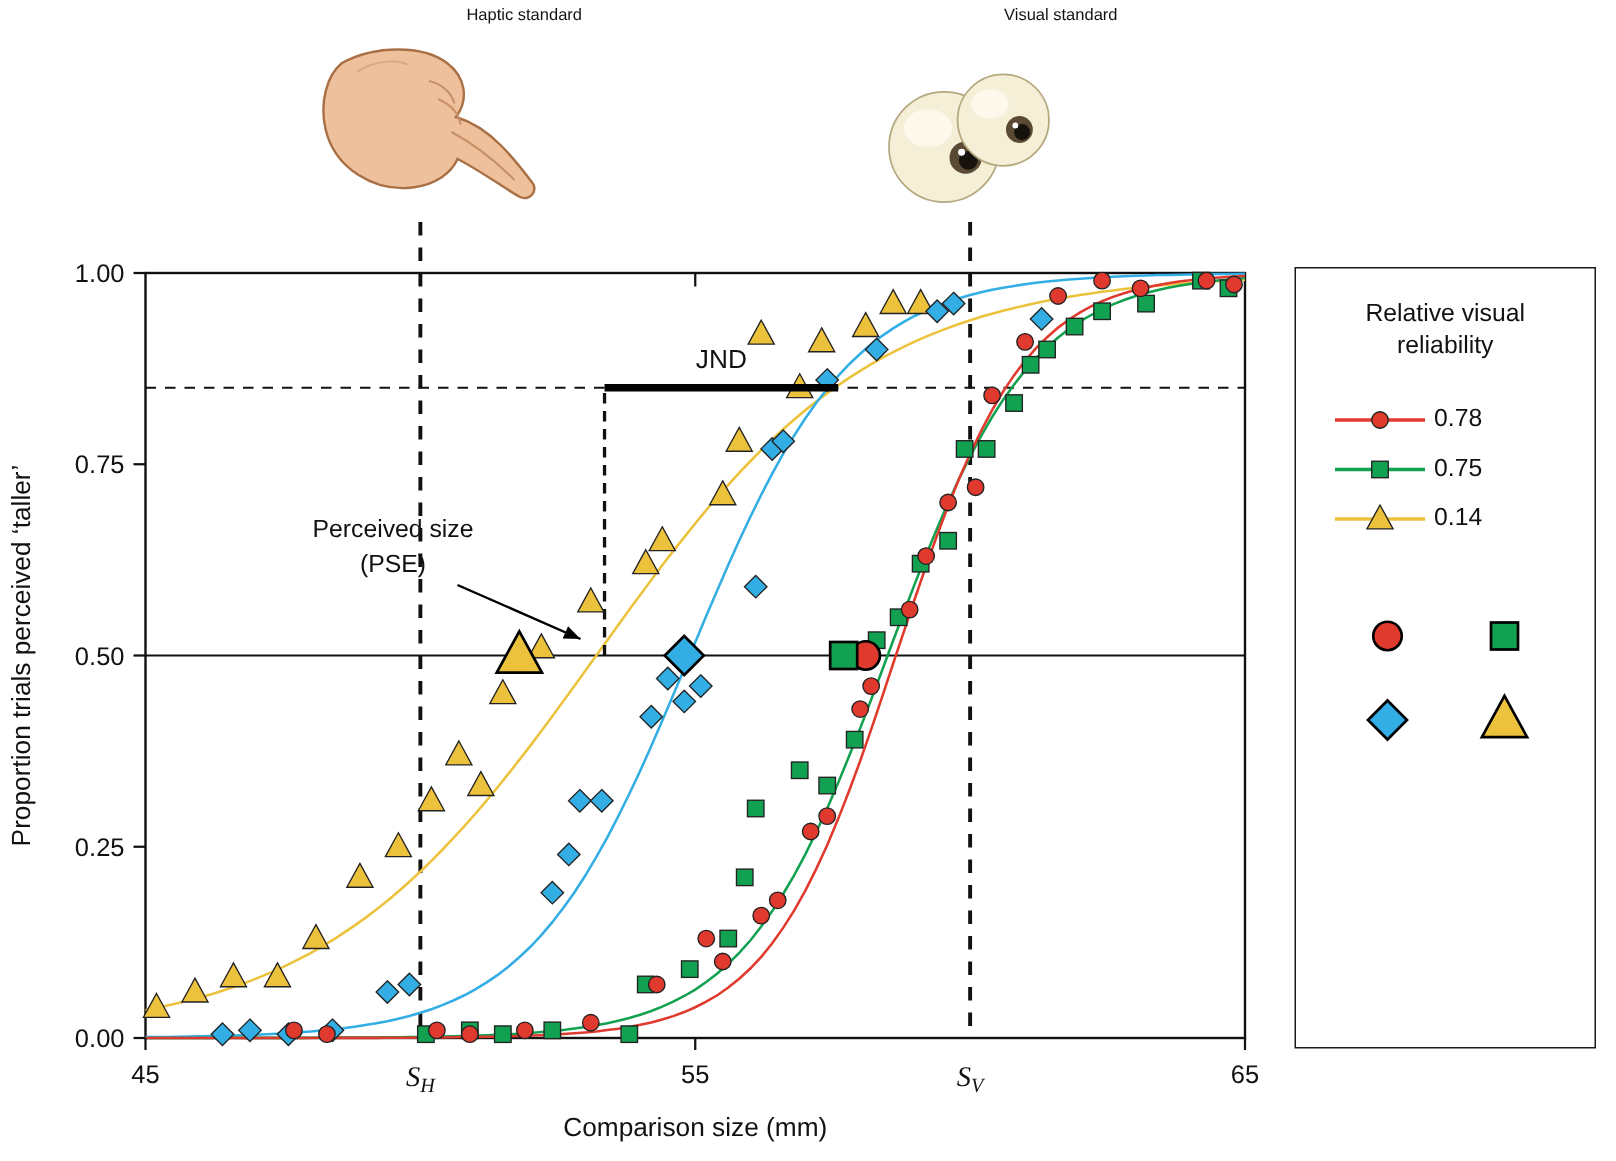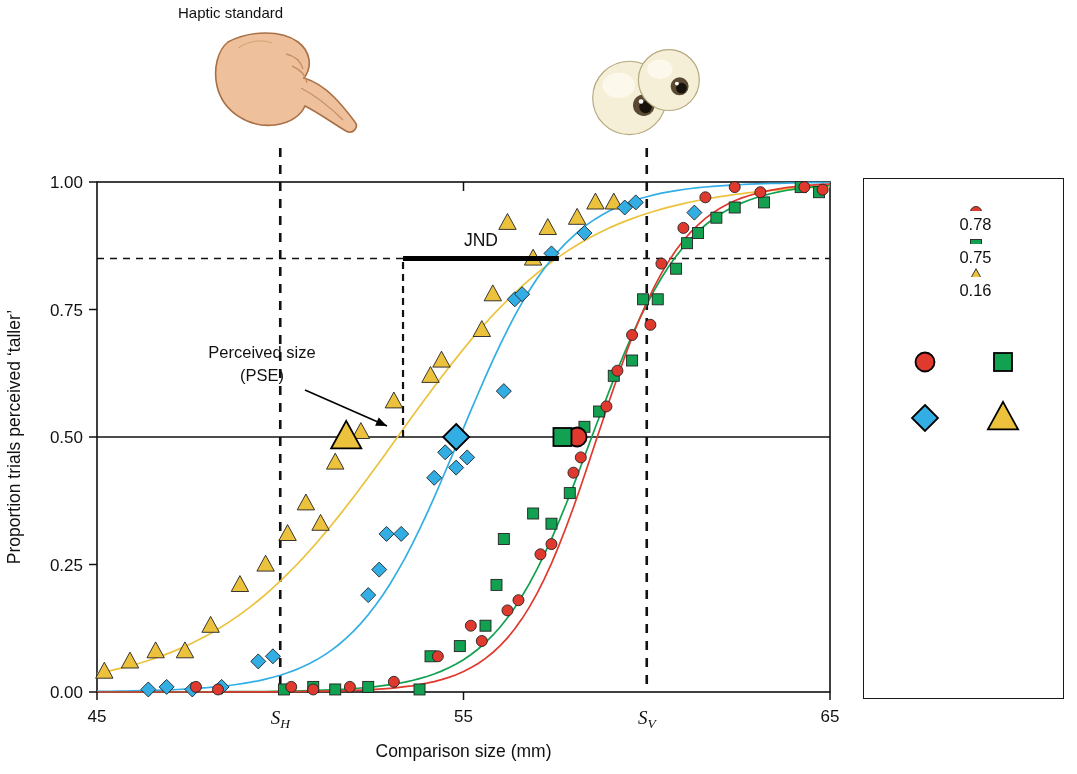"Haptic standard" .top-label { font-size: 15px -> 11px; text-align: left -> right }
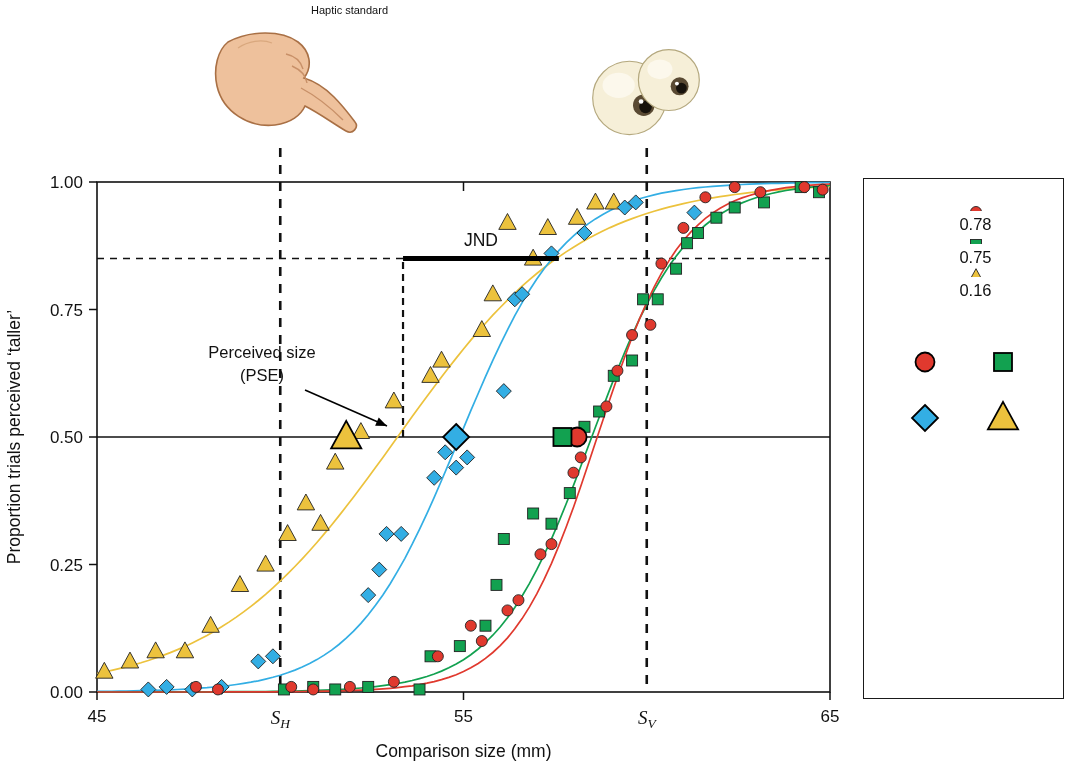"Visual standard" div.top-label { html: none -> <div>Visual standard</div> }
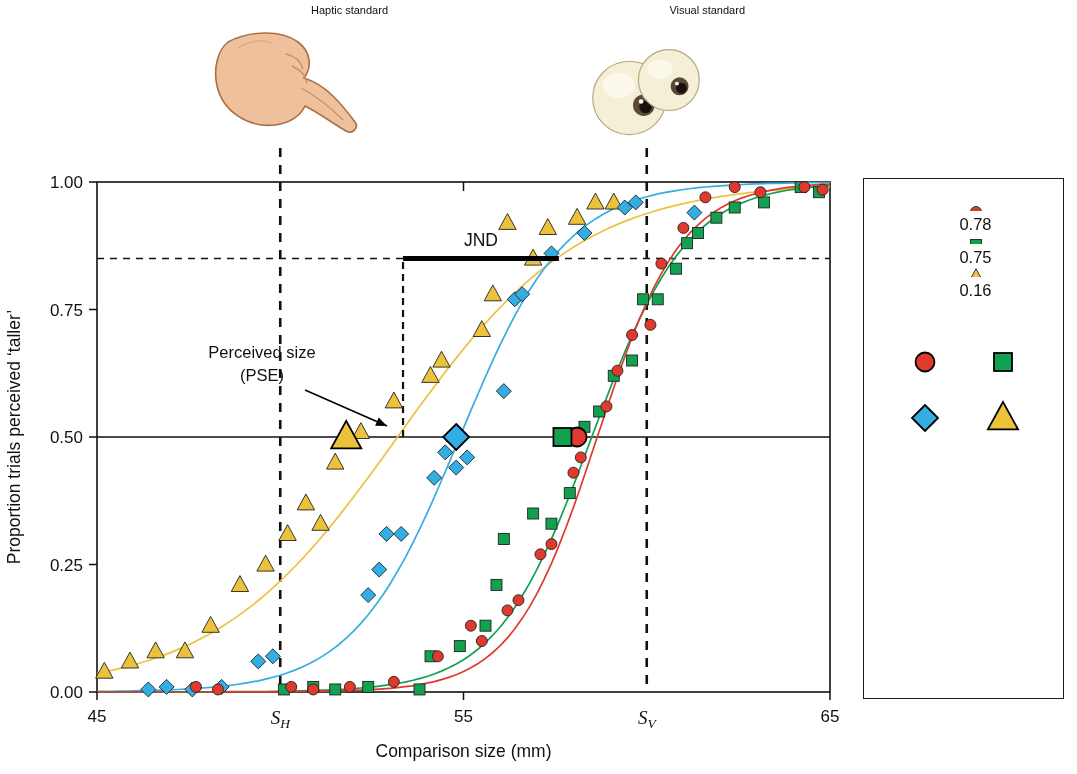"Relative visual" div.legend-title { html: none -> <div>Relative visual reliability</div> }
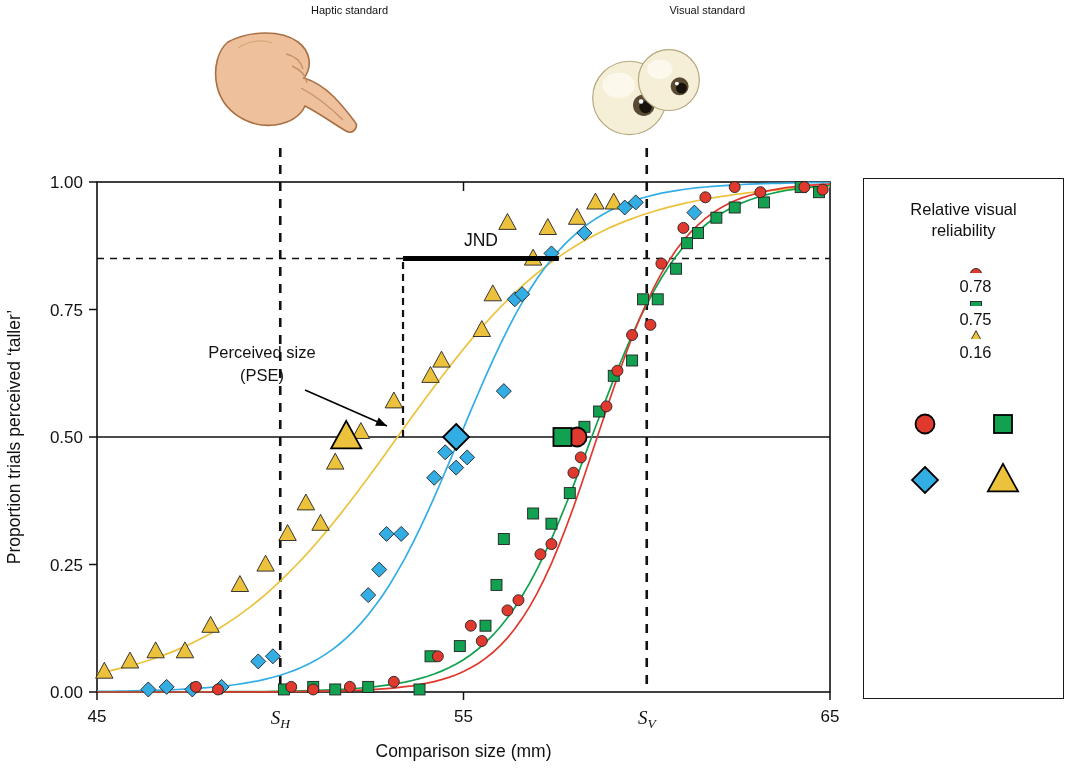"0.78" .legend-row { flex-direction: column -> none }
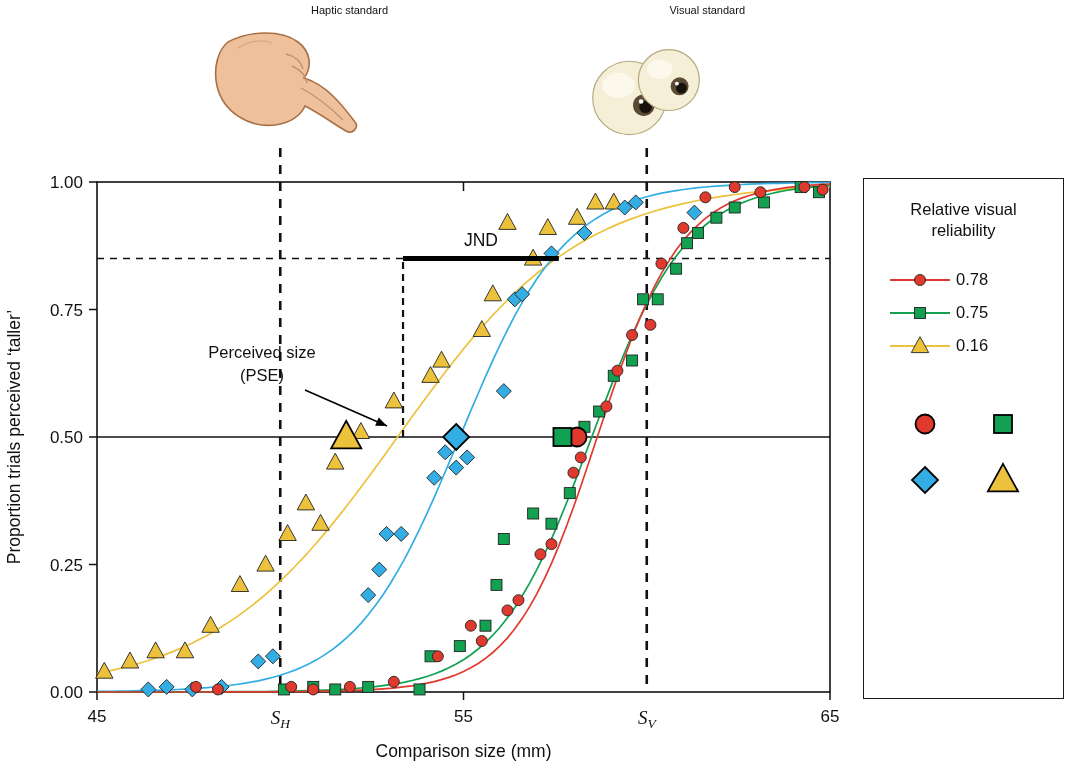"0.16" span.lab { text: 0.16 -> 0.14 }
